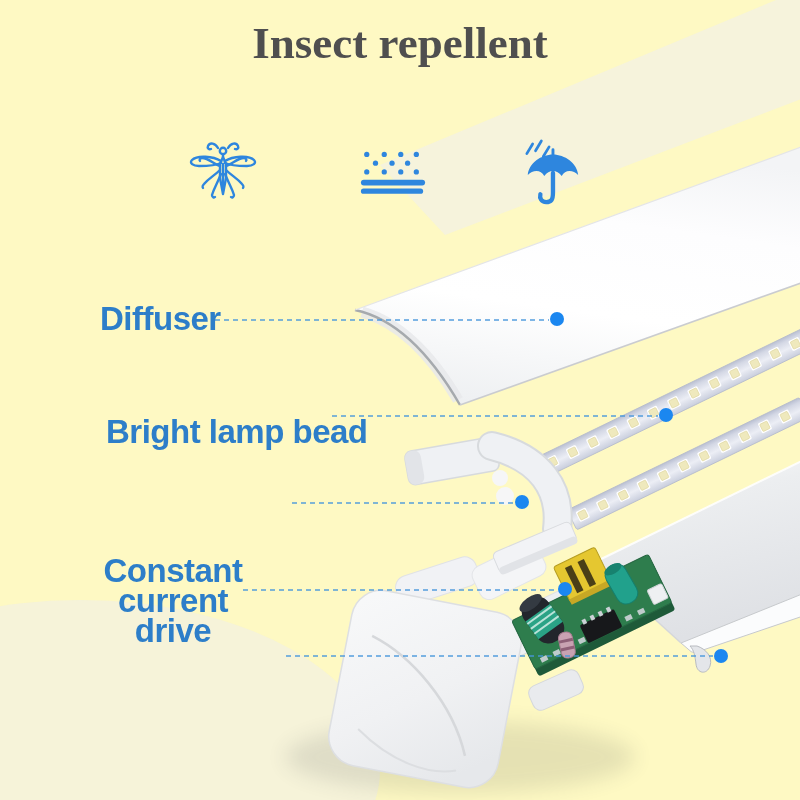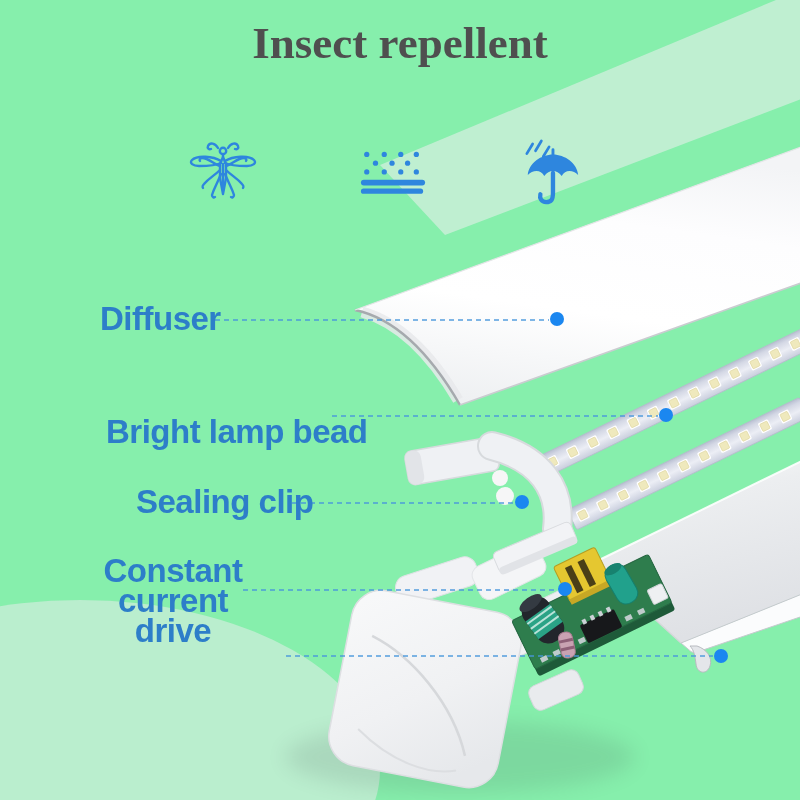"Insect repellent" .stage { background: #86efac -> #fef9c3 }
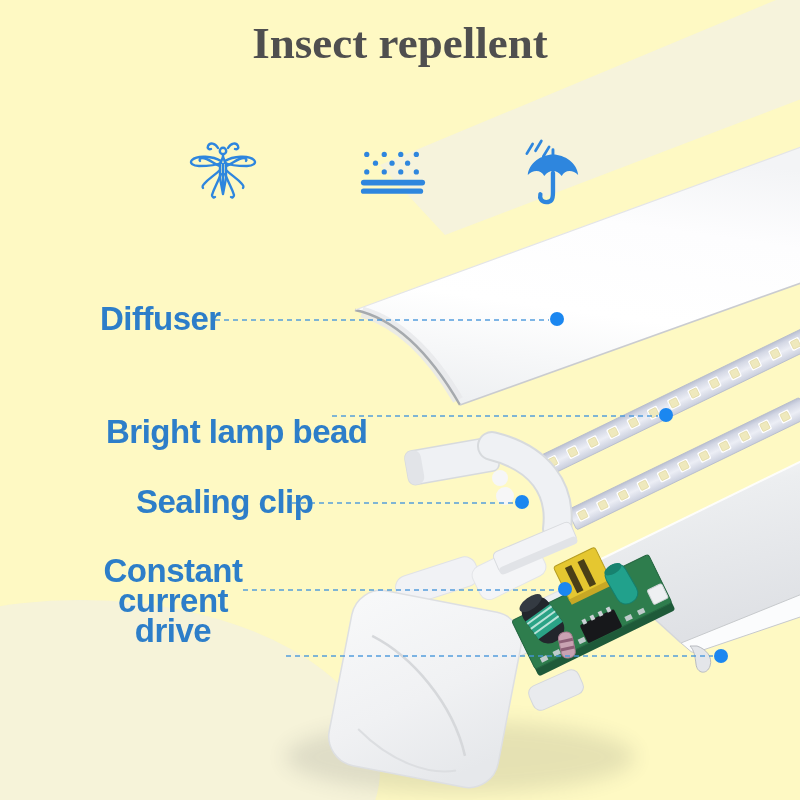"Sealing clip" div.part-label { html: <div>Sealing clip</div> -> none }
